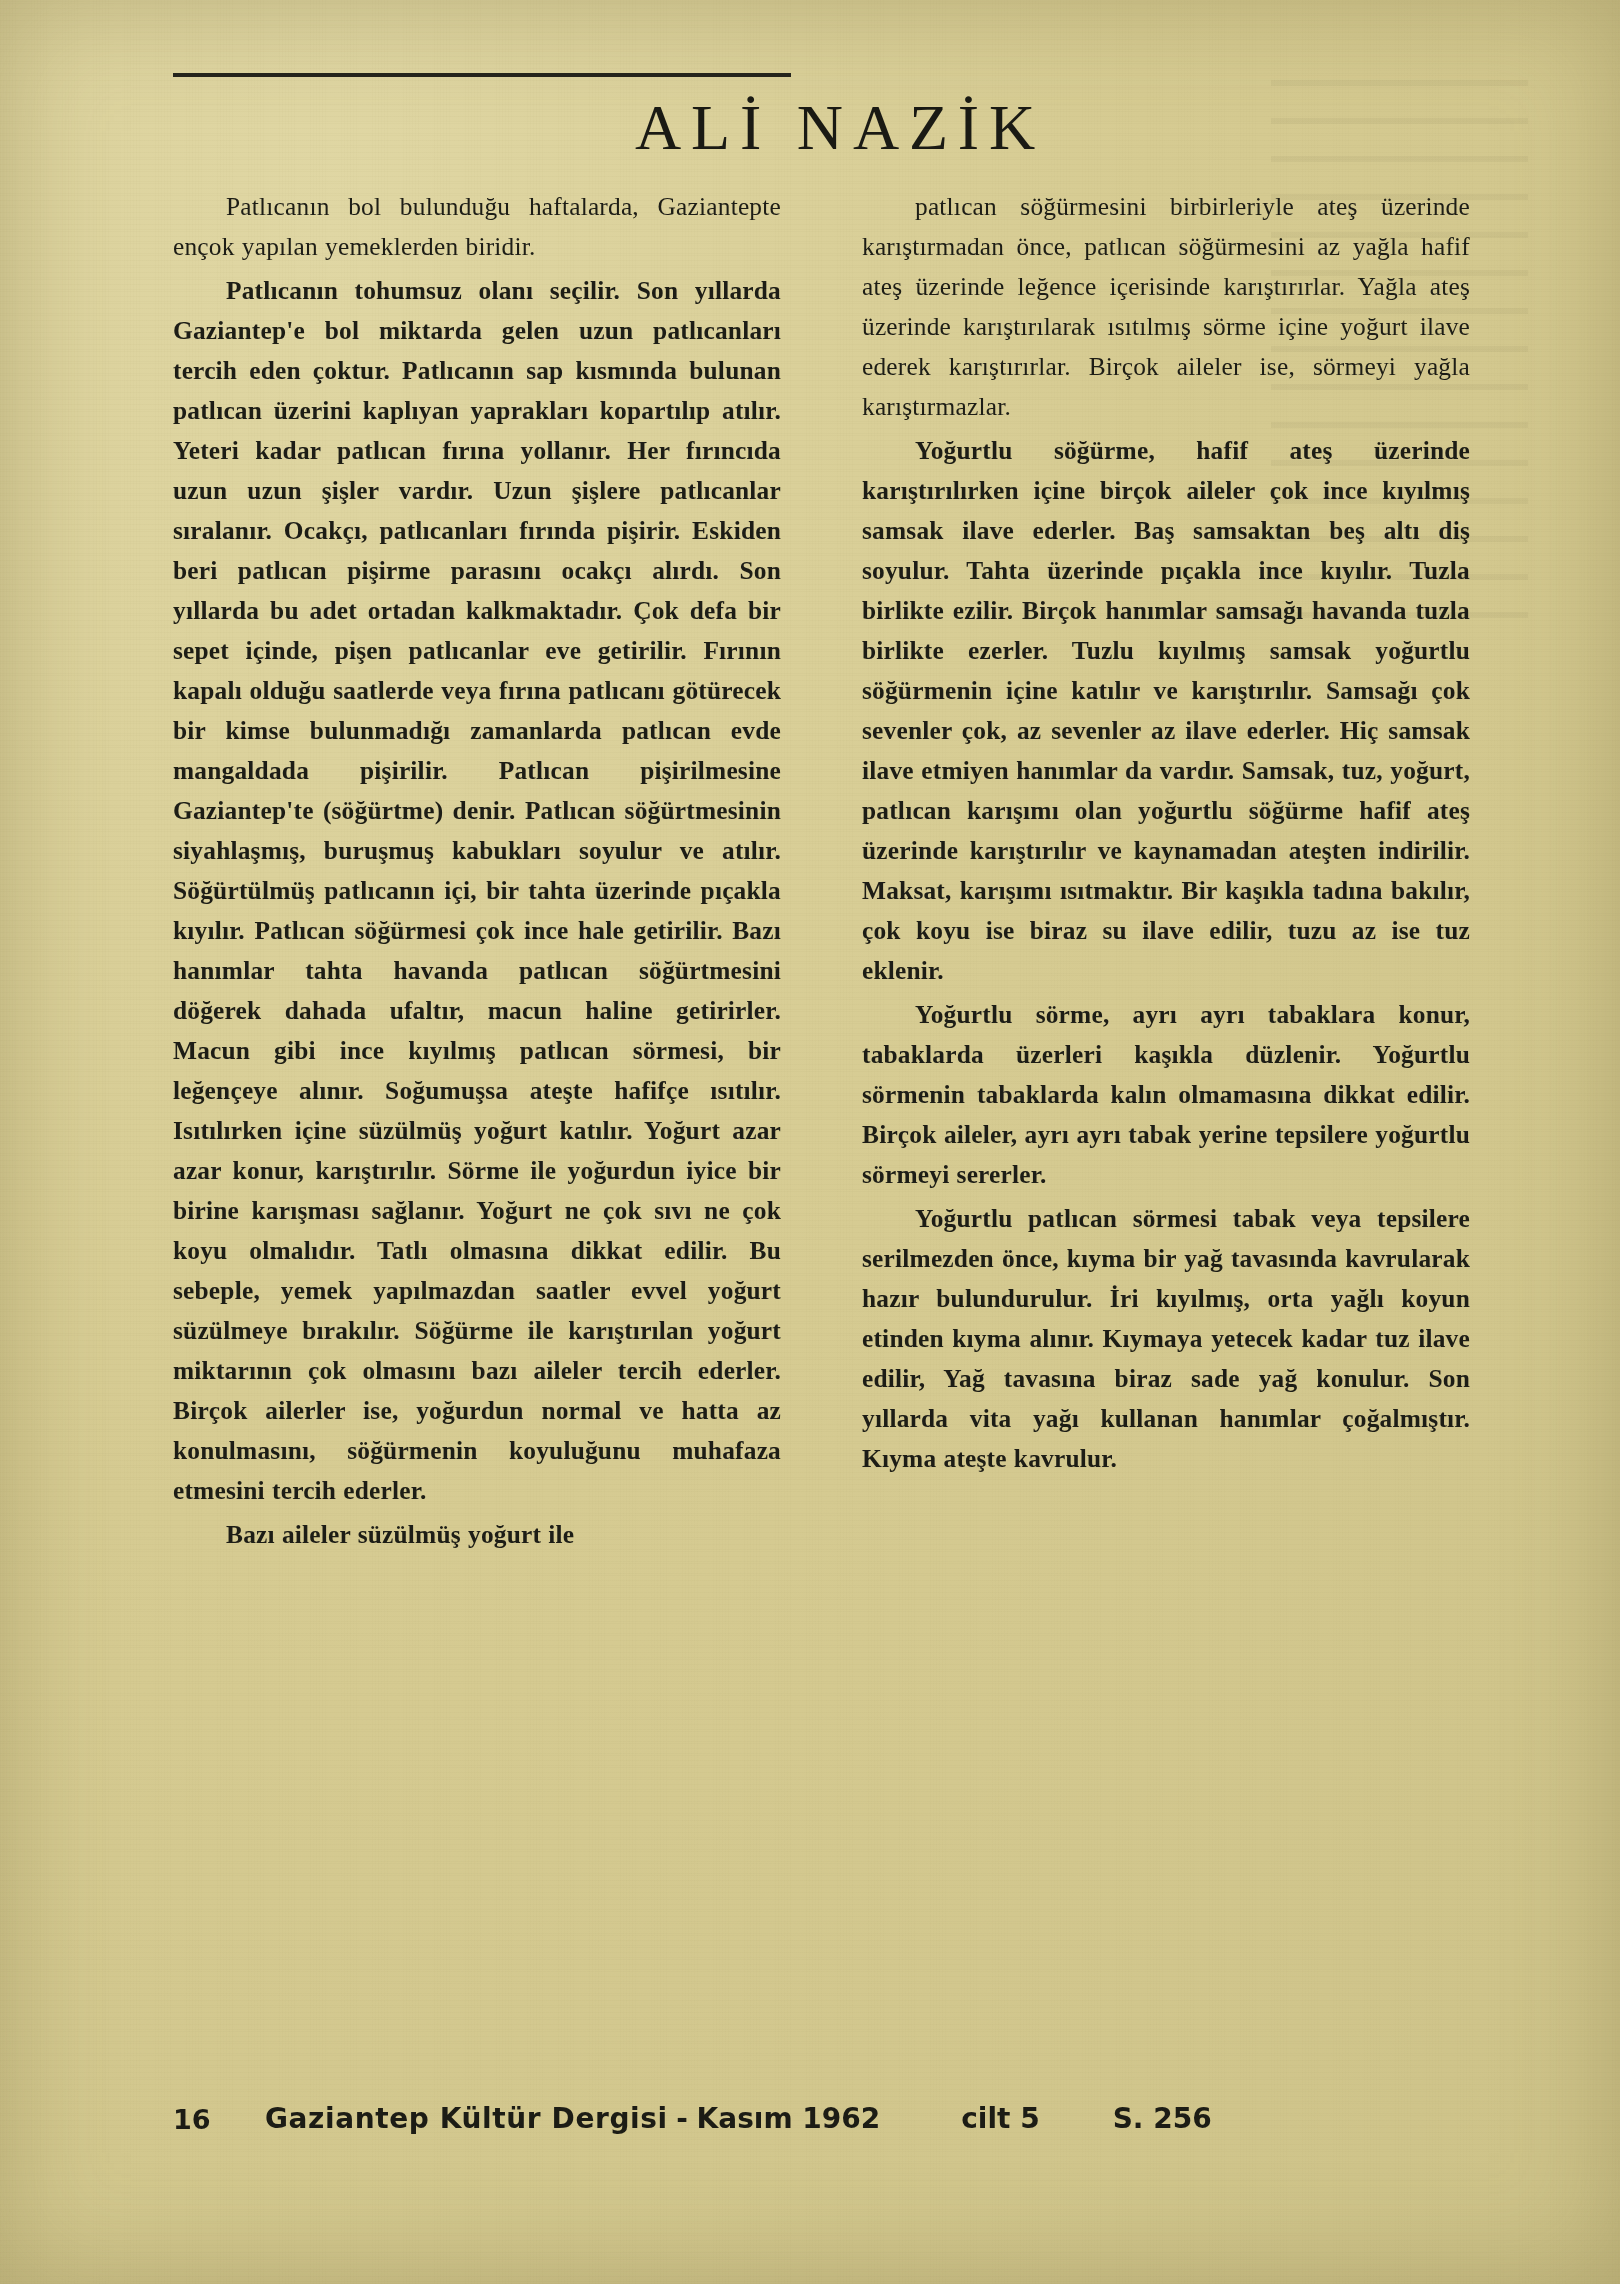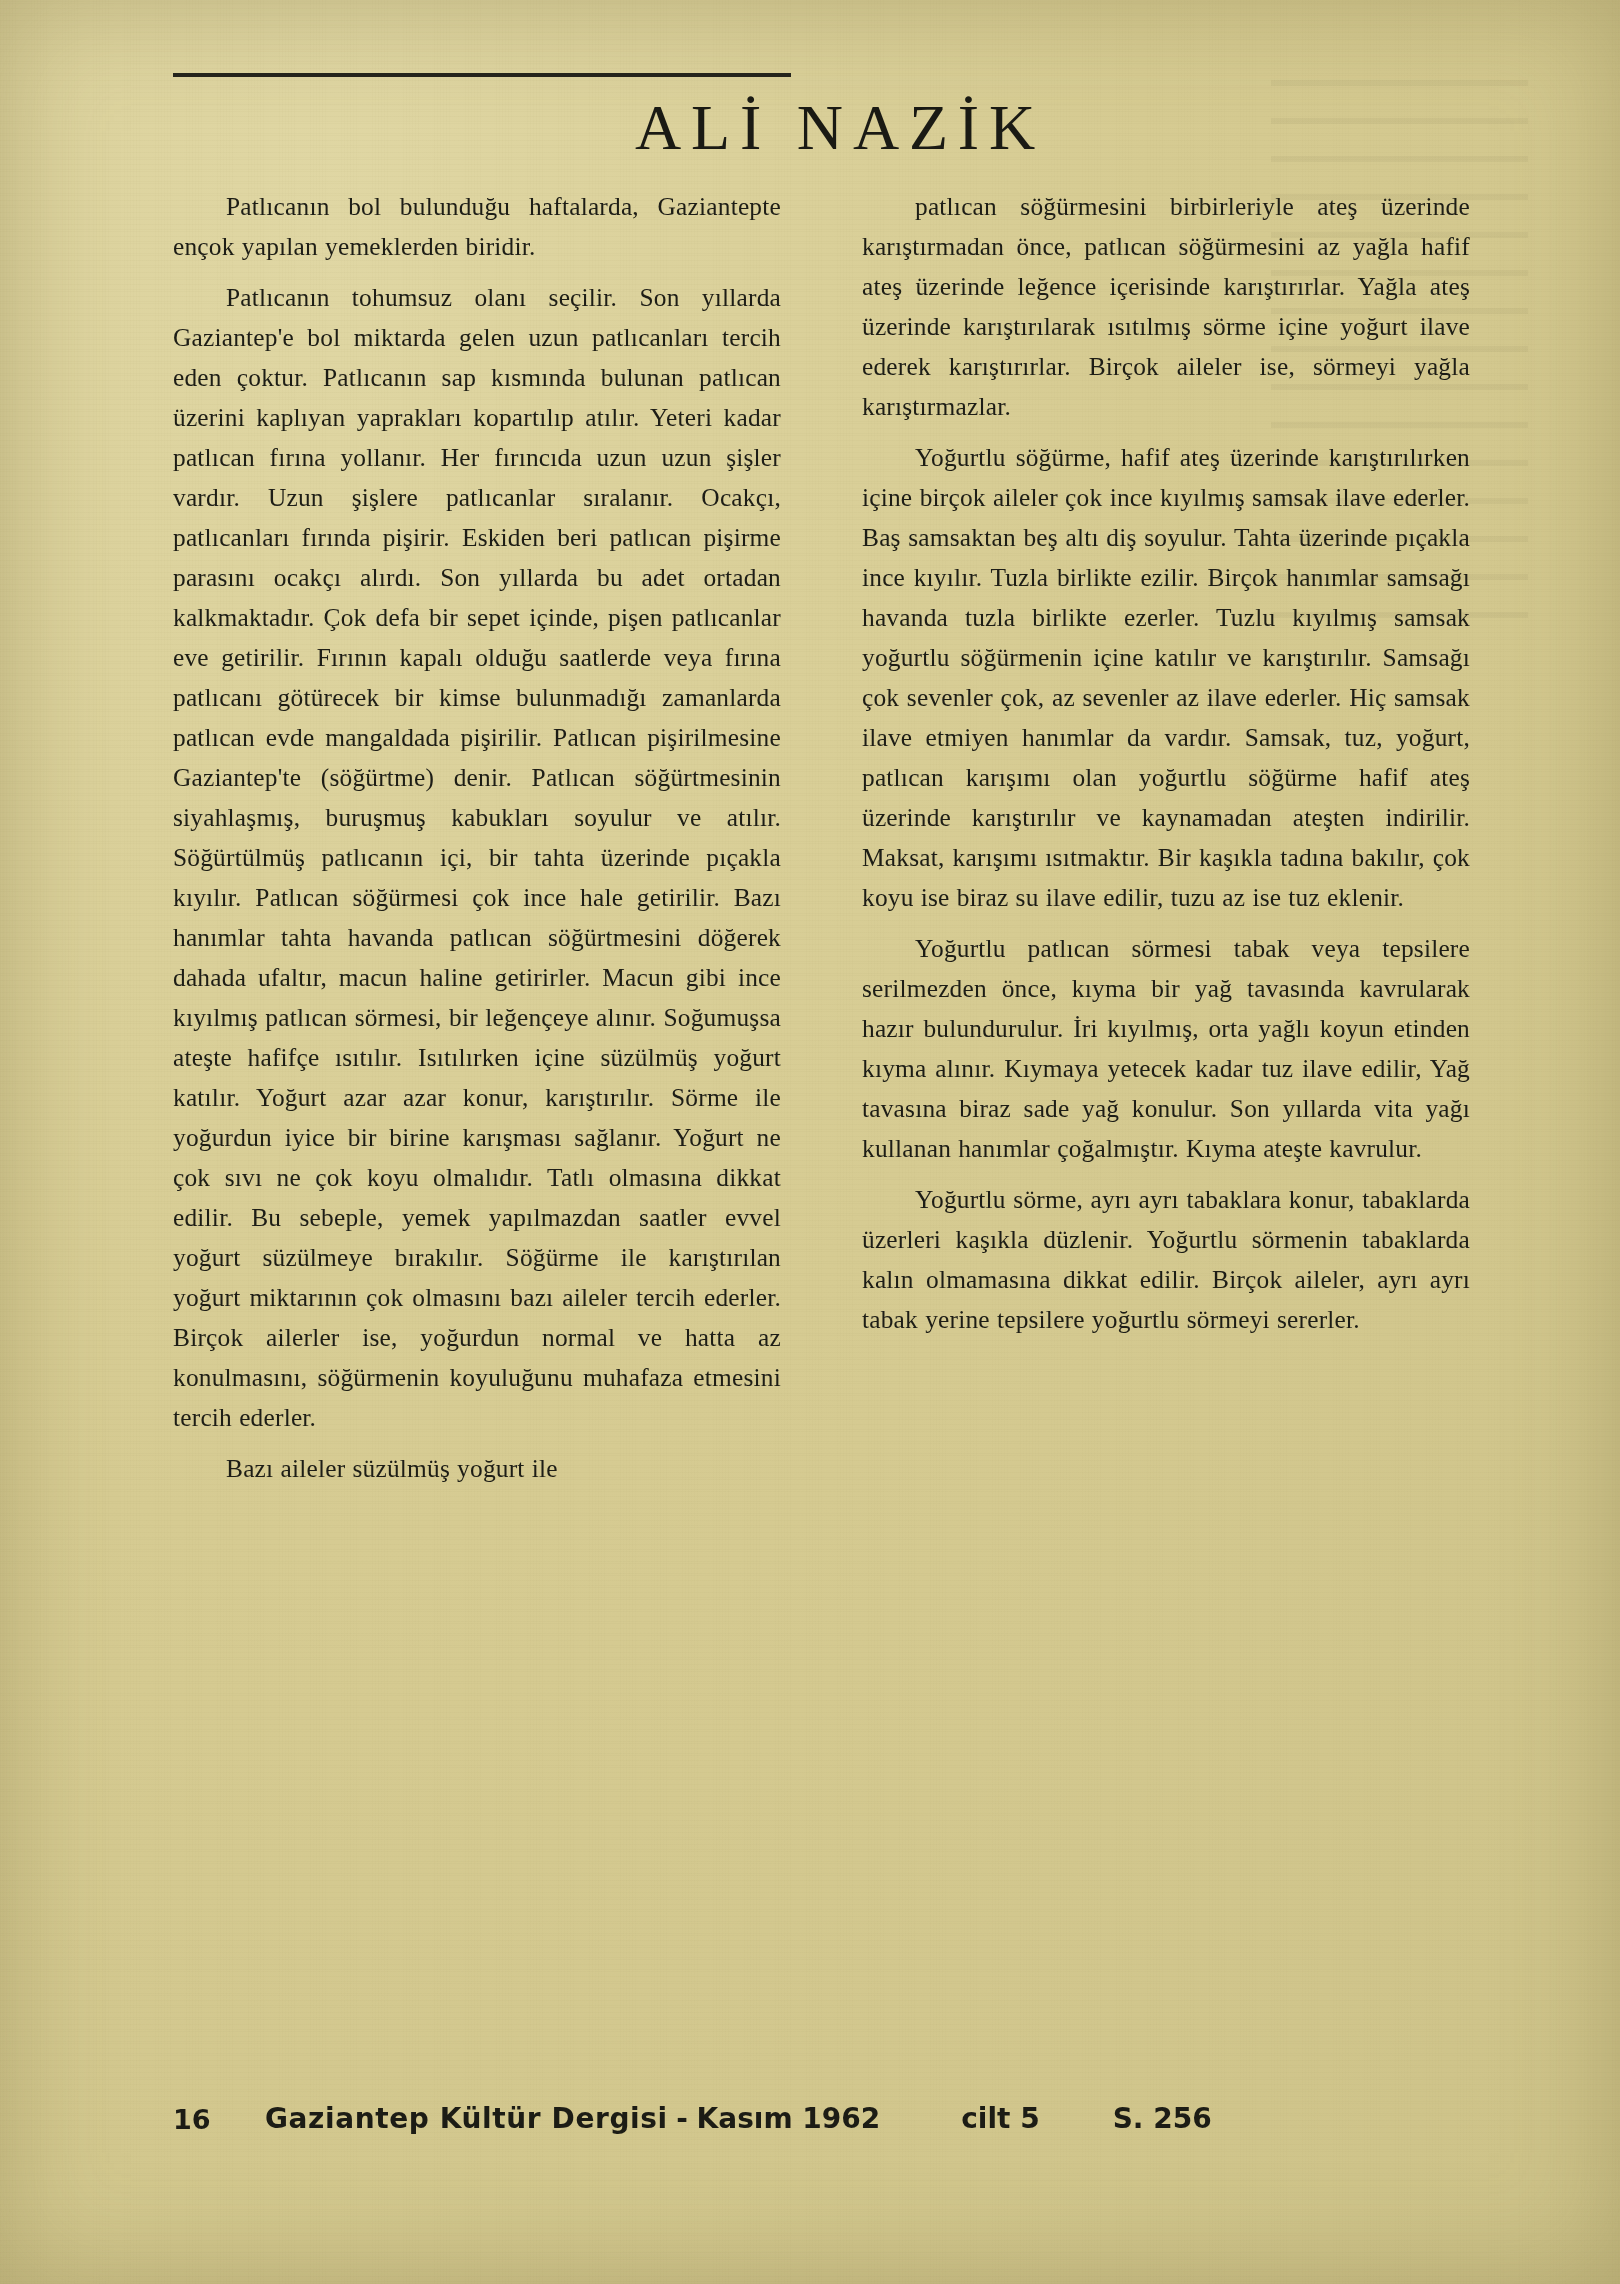"Patlıcanın tohumsuz olanı seçilir. Son" p + p { font-weight: none -> bold; margin-top: 11px -> 4px }
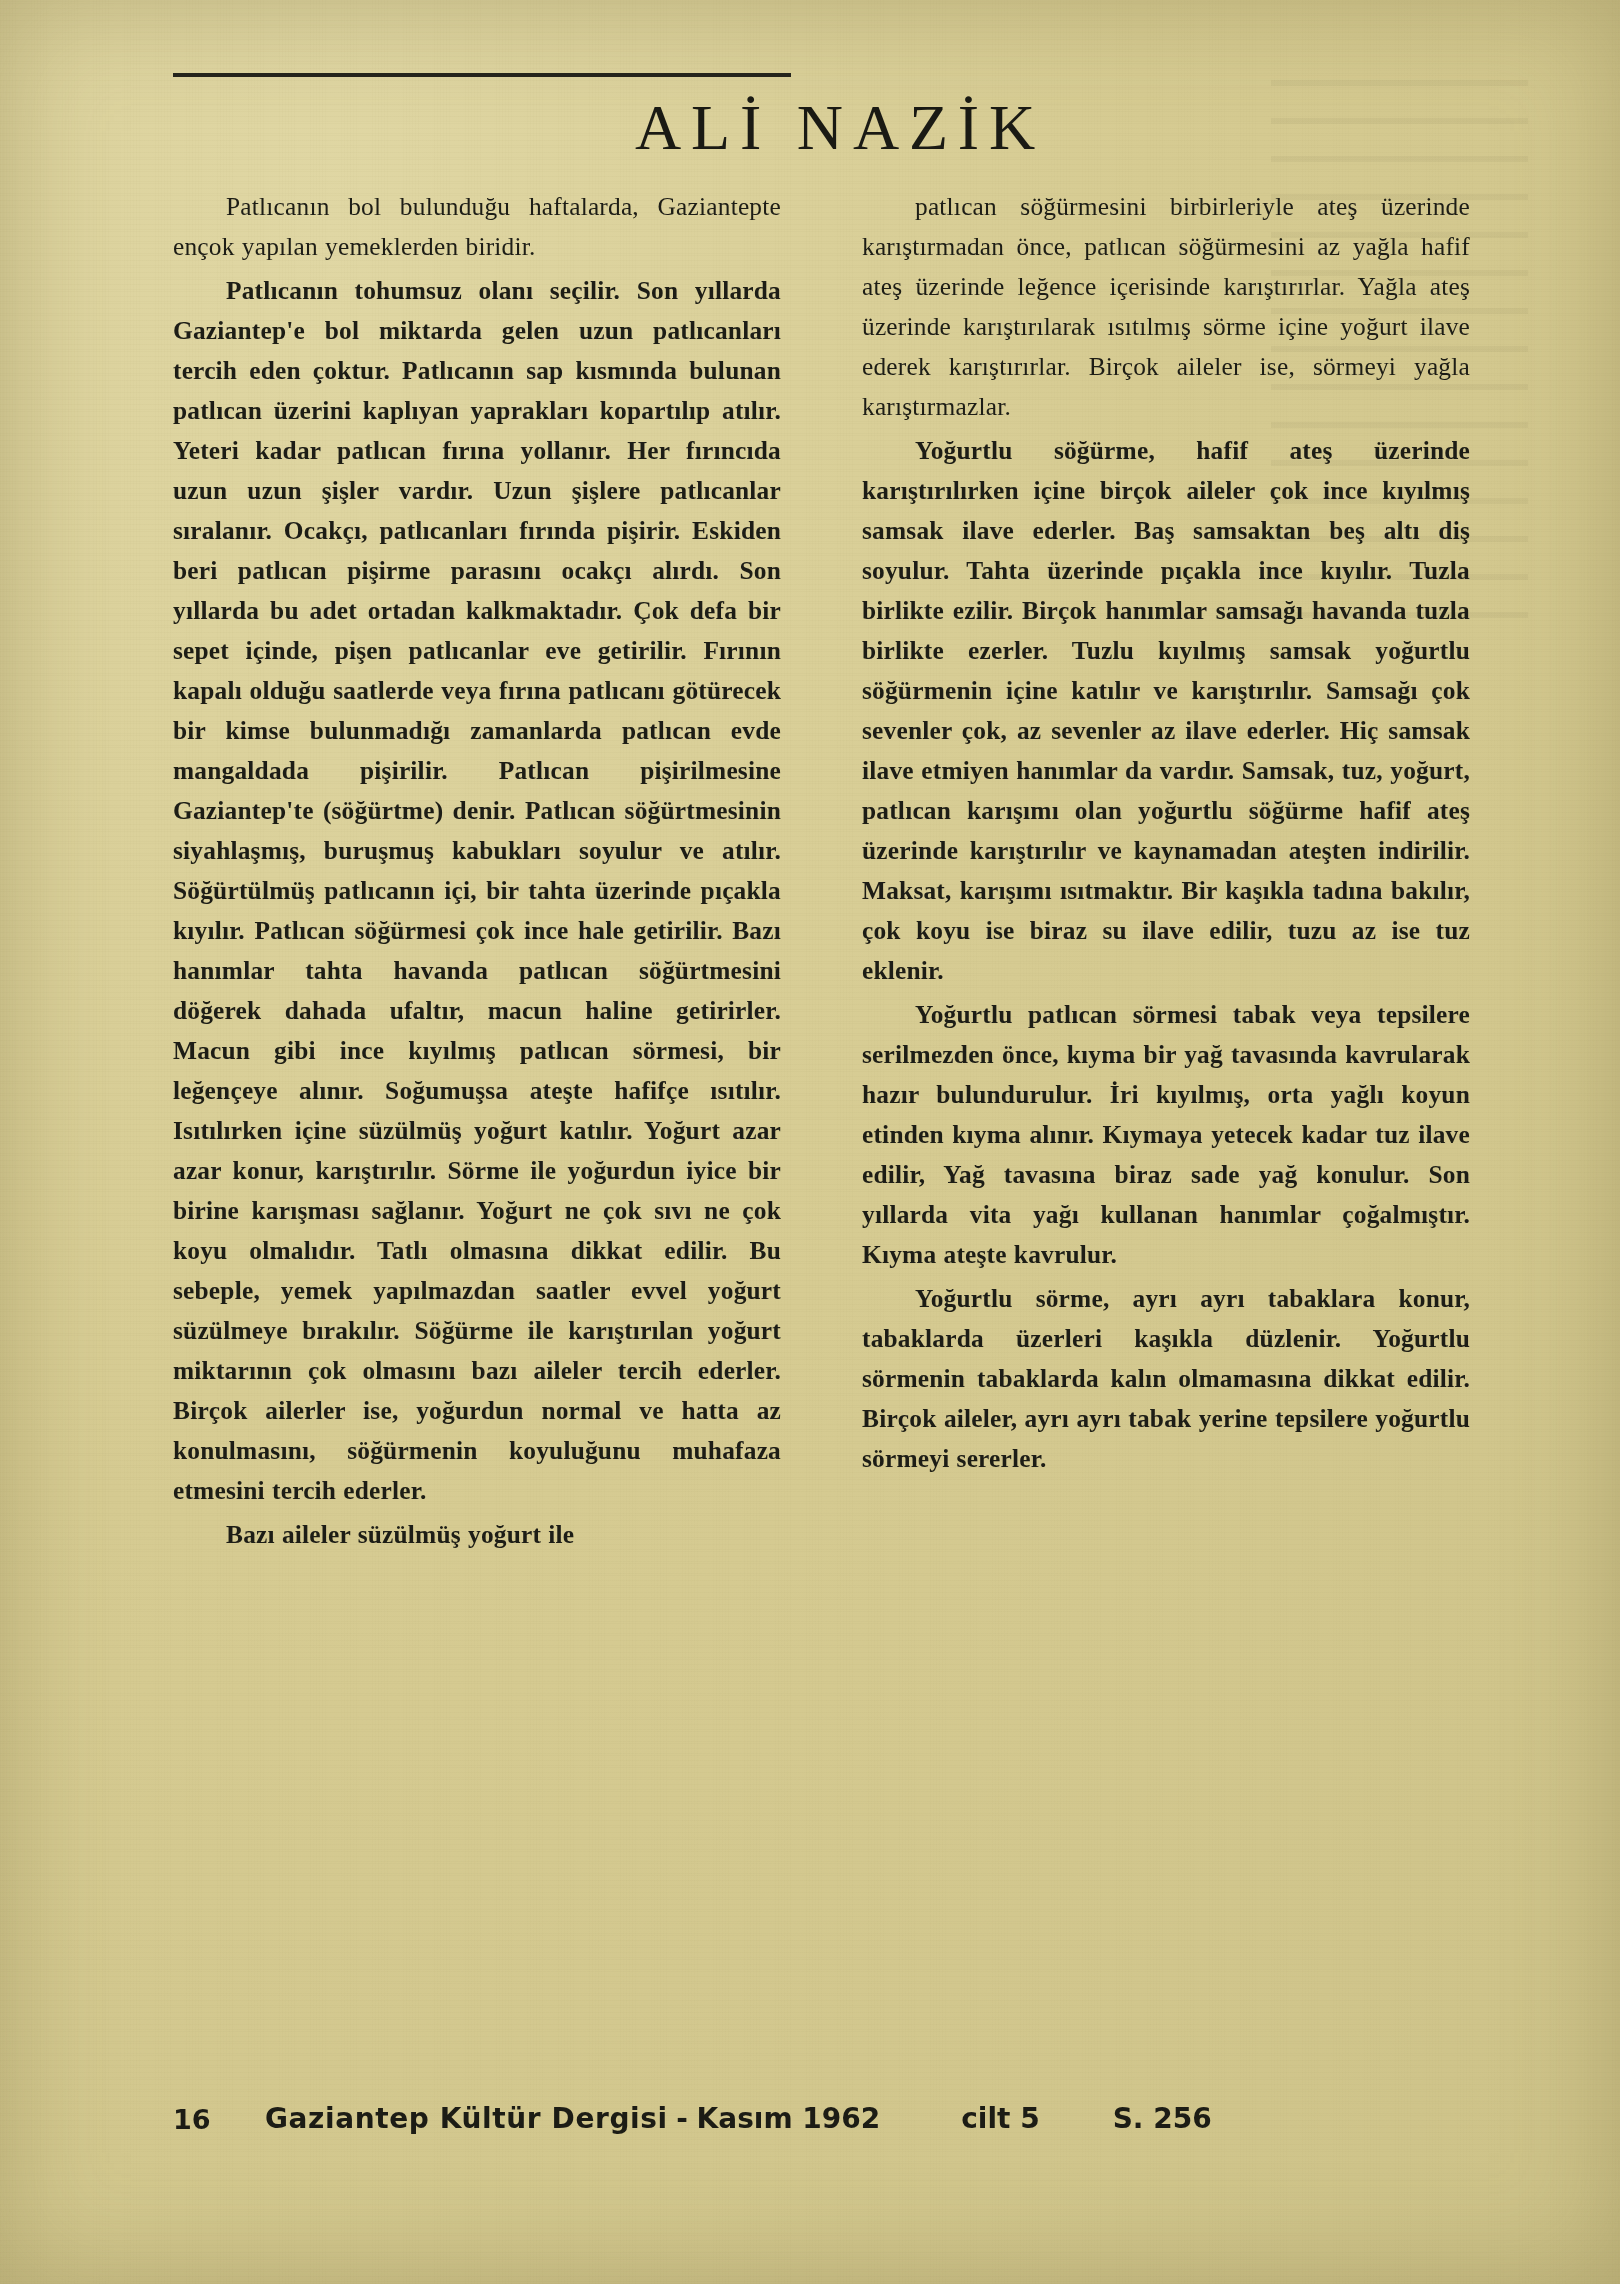"Yoğurtlu patlıcan sörmesi tabak veya" p { order: before "Yoğurtlu sörme, ayrı ayrı tabaklara" -> after "Yoğurtlu sörme, ayrı ayrı tabaklara" }
